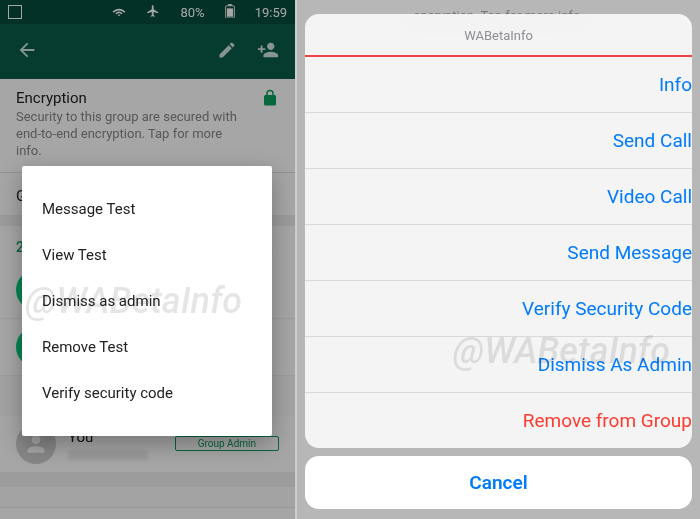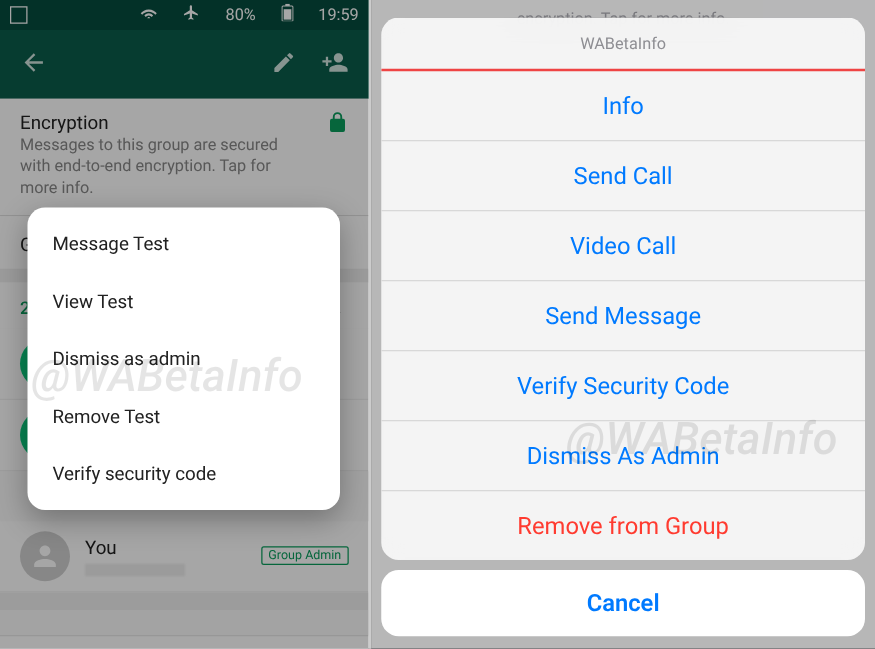"Info" .ios-opt { text-align: center -> right }
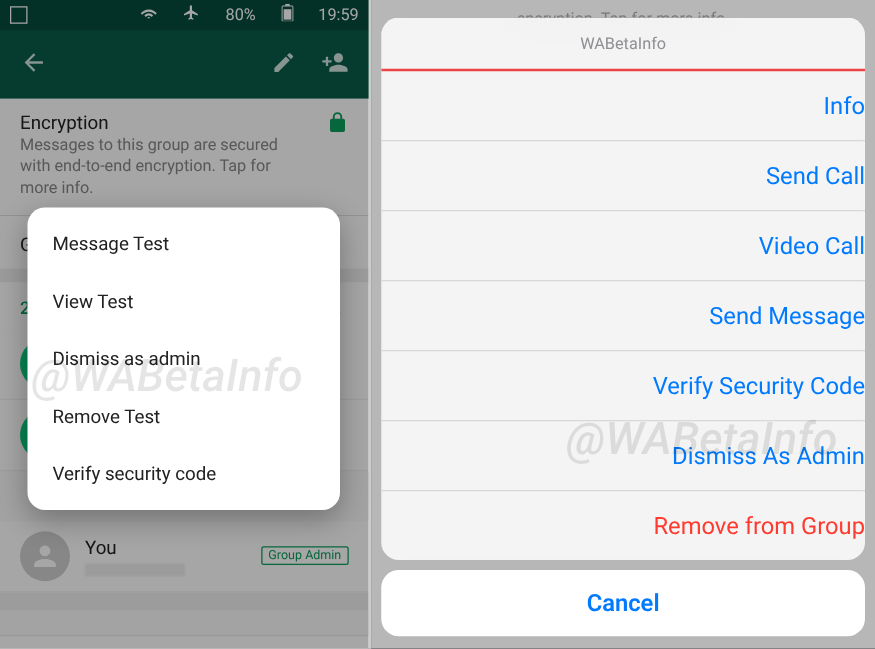"Messages to this group are" div.enc-sub { text: Messages -> Security }
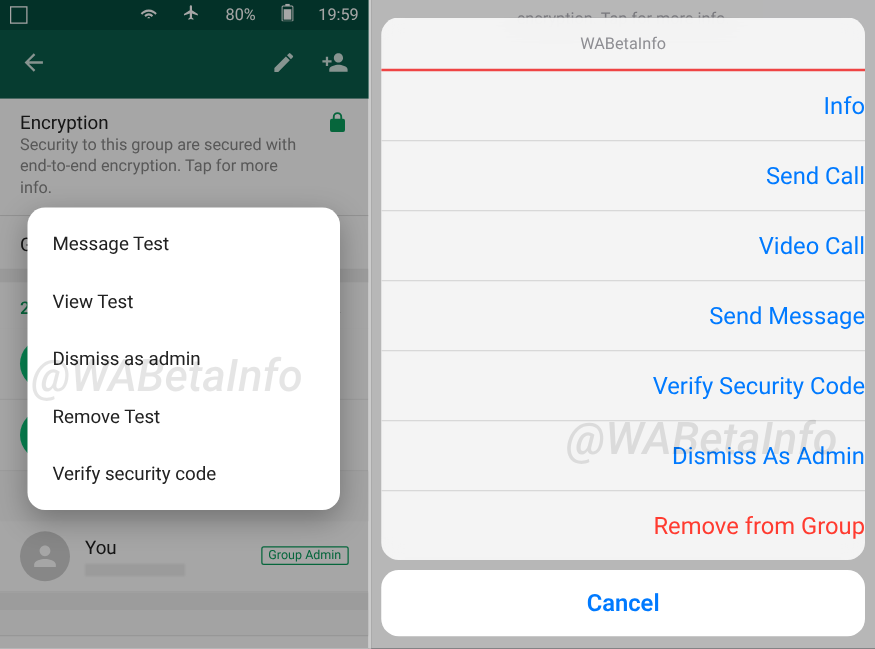"Message Test" .android-menu { border-radius: 14px -> 2px; padding: 6px 0 -> 20px 0 }
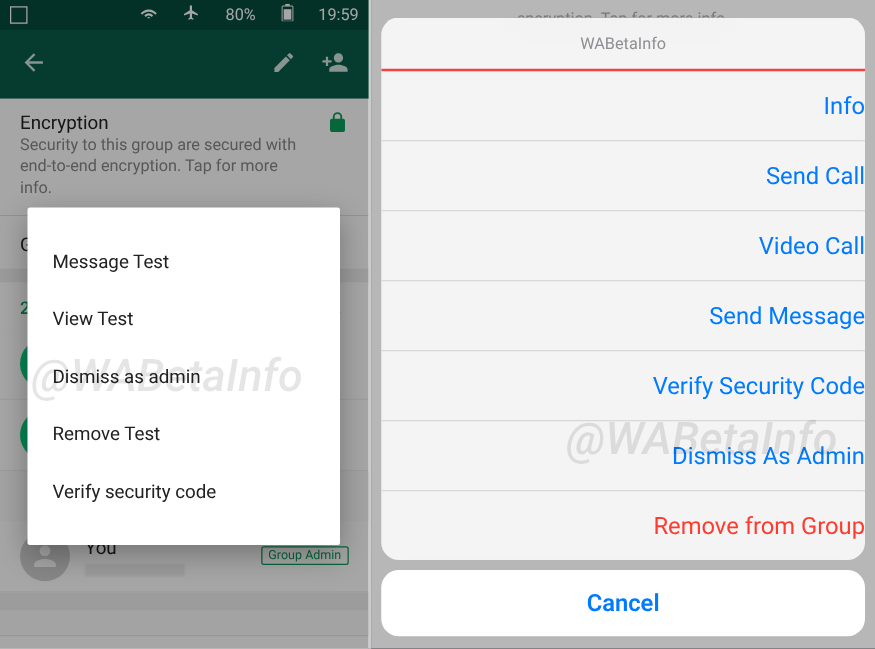"Group Admin" .badge { padding: 1px 5px -> 1px 22px }
